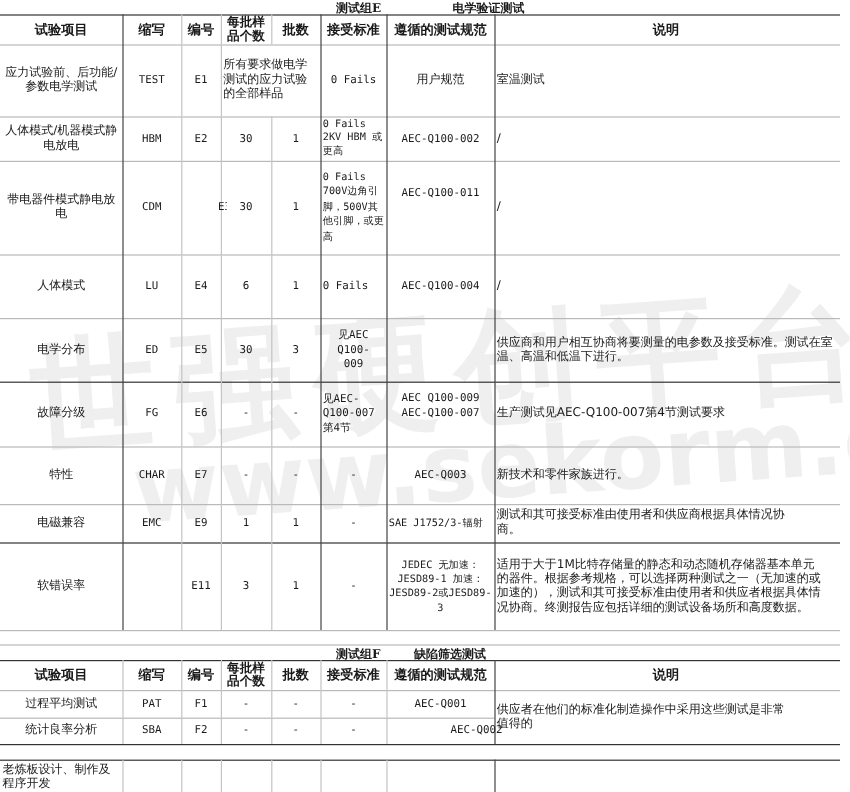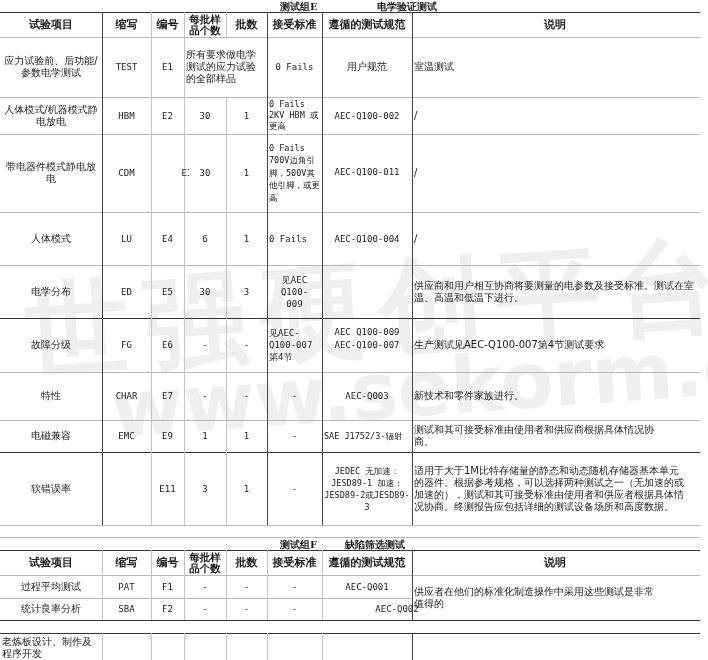"AEC-Q100-011" div.cell { top: 133px -> 122px }
